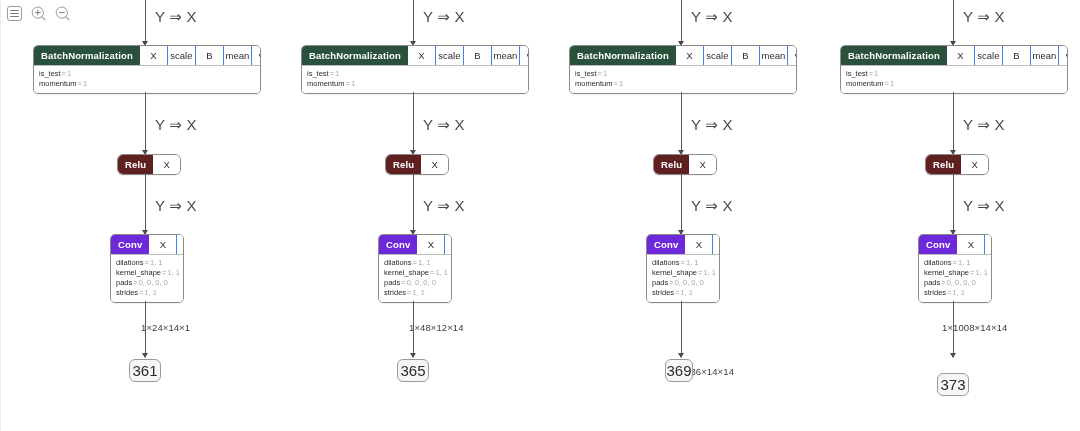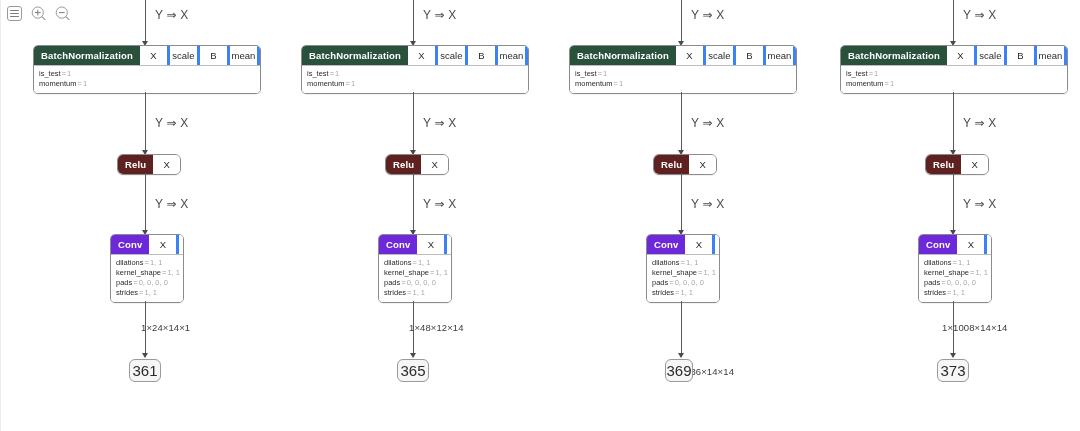"Y ⇒ X" .edge-label { font-size: 12px -> 15px }
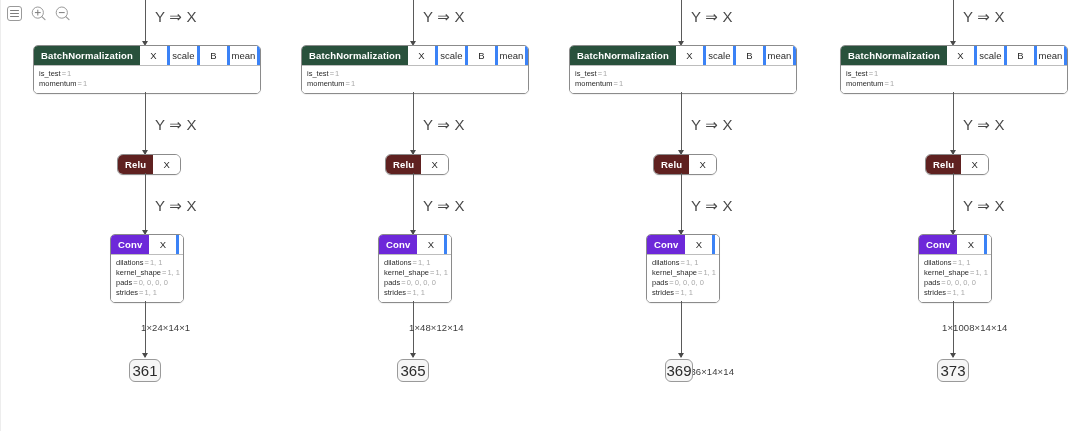"scale" .node-port { border-left: 3px solid #3b82f6 -> 1px solid #3b82f6 }
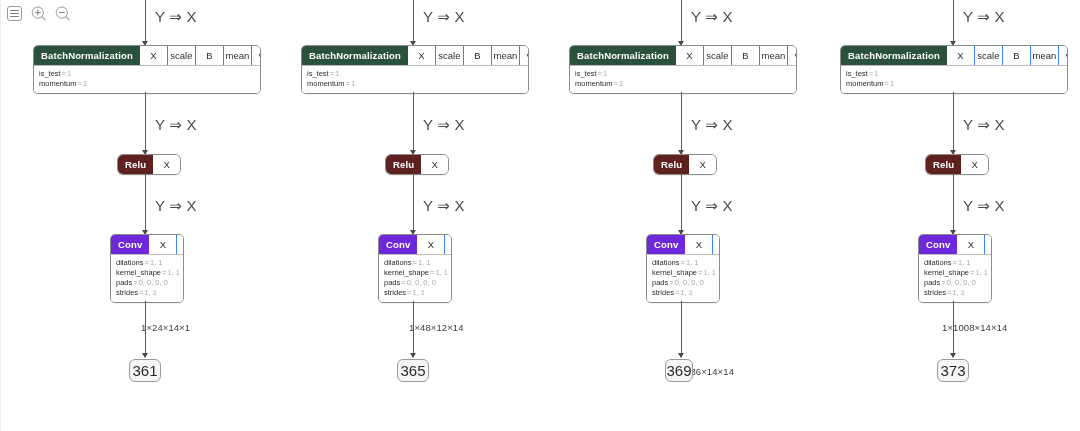"373" div.terminal { top: 359px -> 373px }
